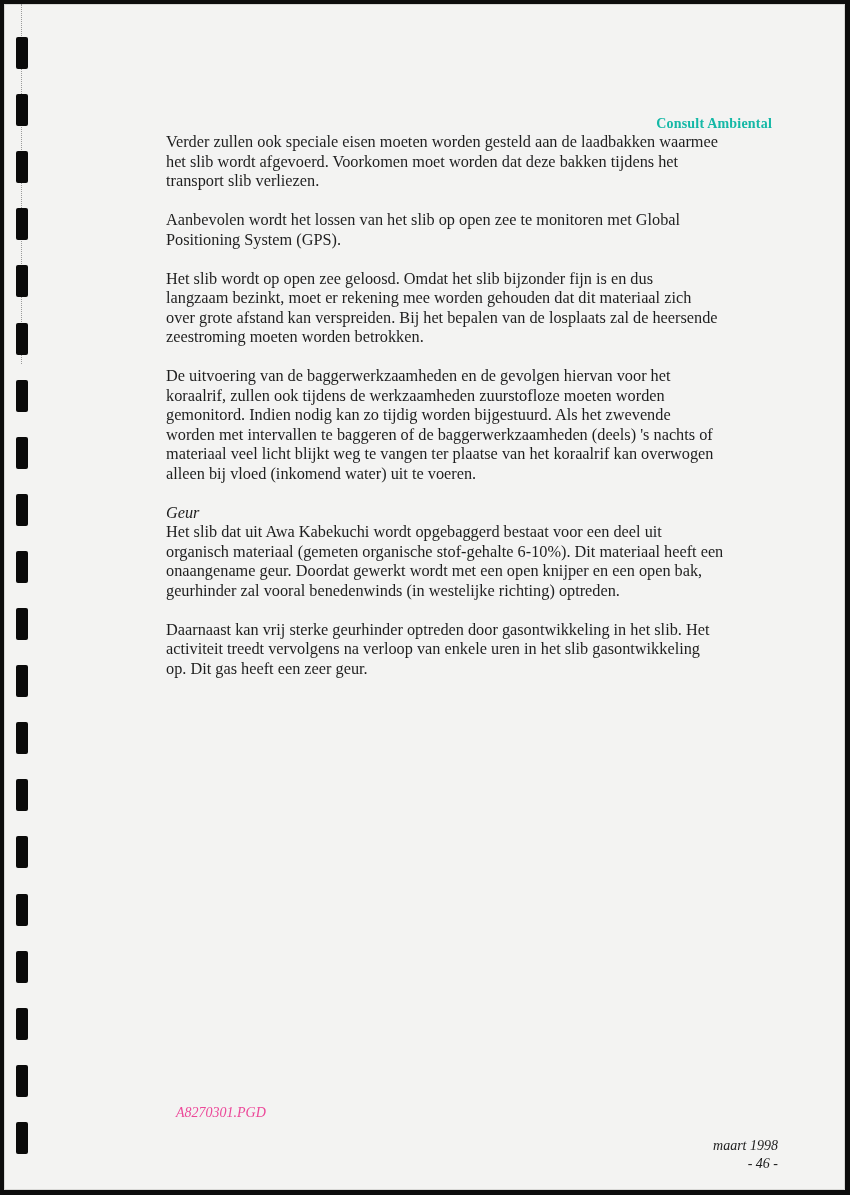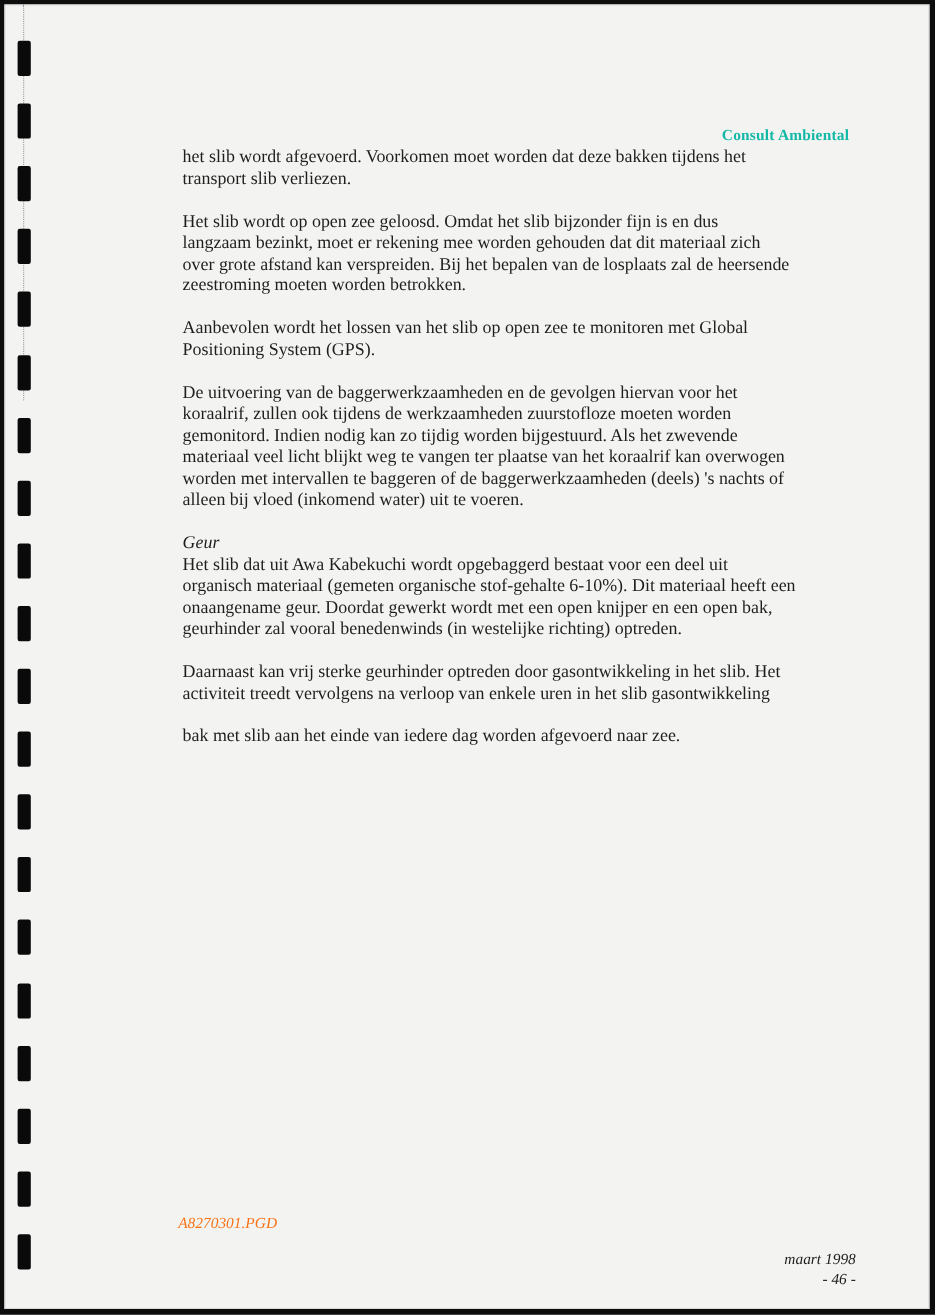"Verder zullen ook speciale eisen" span.line { html: none -> <span>Verder zullen ook speciale eisen moeten worden gesteld aan de laadbakken waarmee</span> }
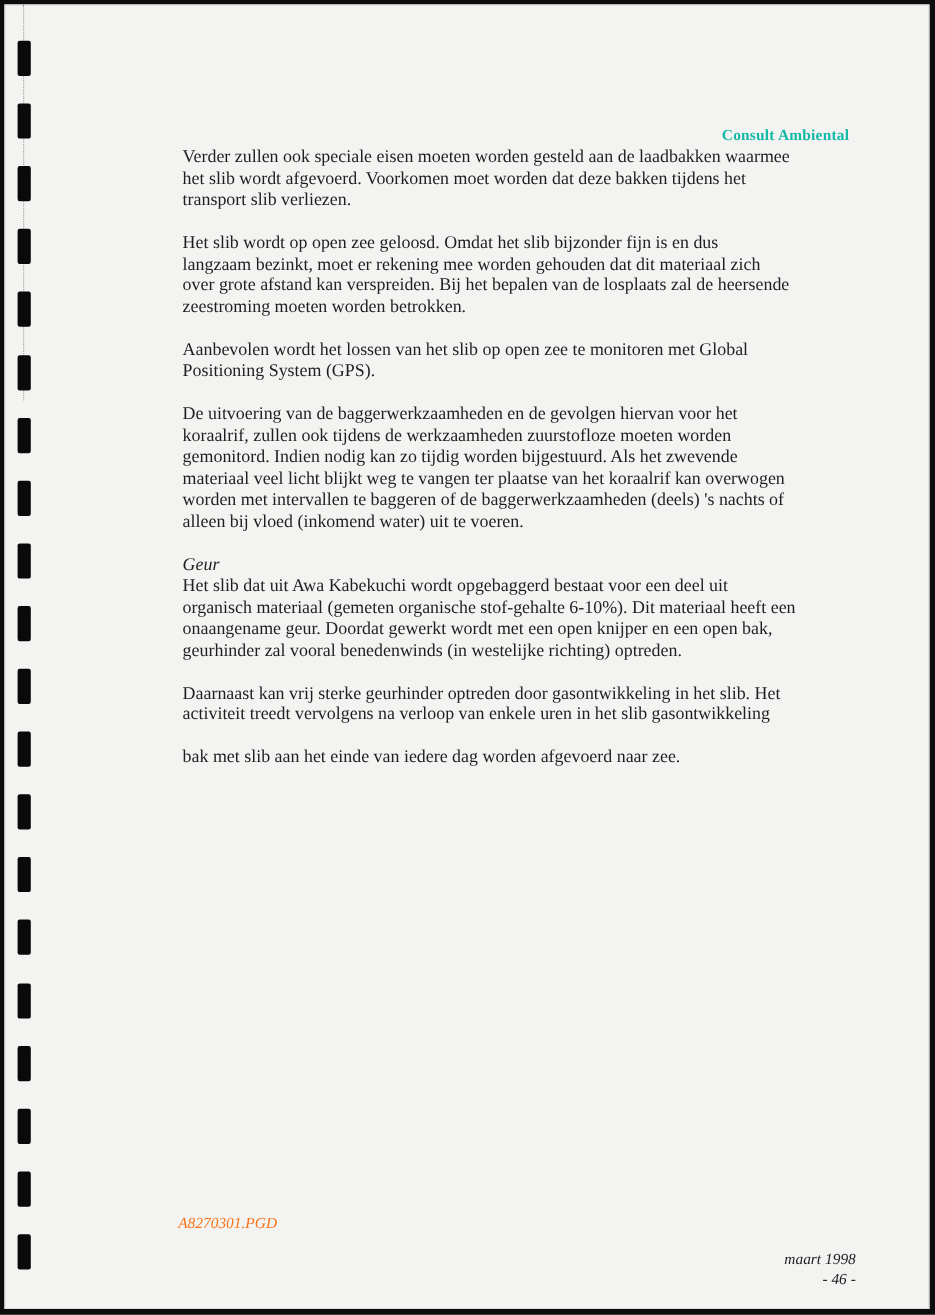"Het slib wordt op open" div.para { order: before "Aanbevolen wordt het lossen van" -> after "Aanbevolen wordt het lossen van" }
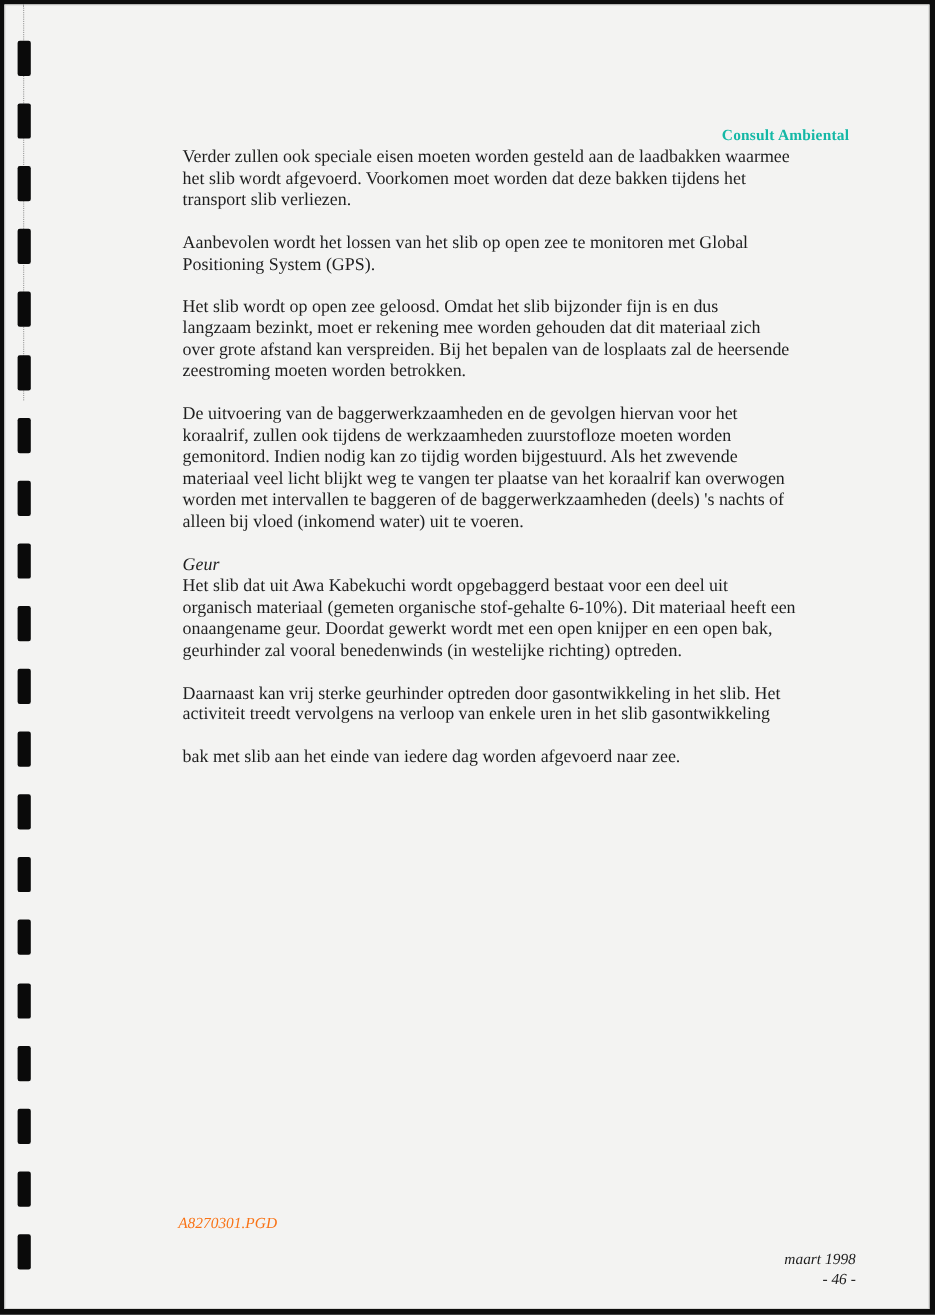"materiaal veel licht blijkt weg" span.line { order: before "worden met intervallen te baggeren" -> after "worden met intervallen te baggeren" }
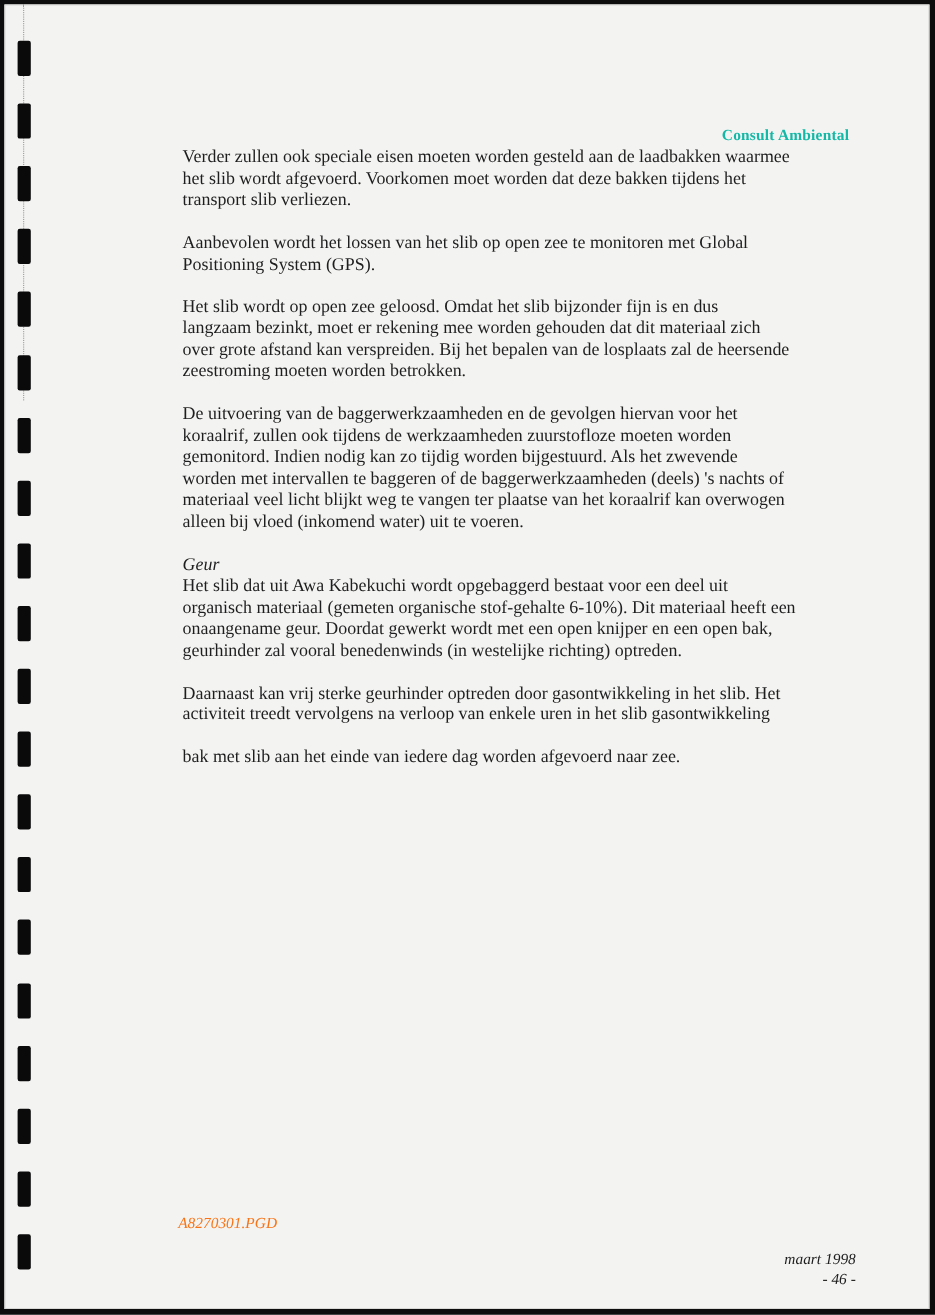"op. Dit gas heeft een" span.line { html: none -> <span>op. Dit gas heeft een zeer geur.</span> }
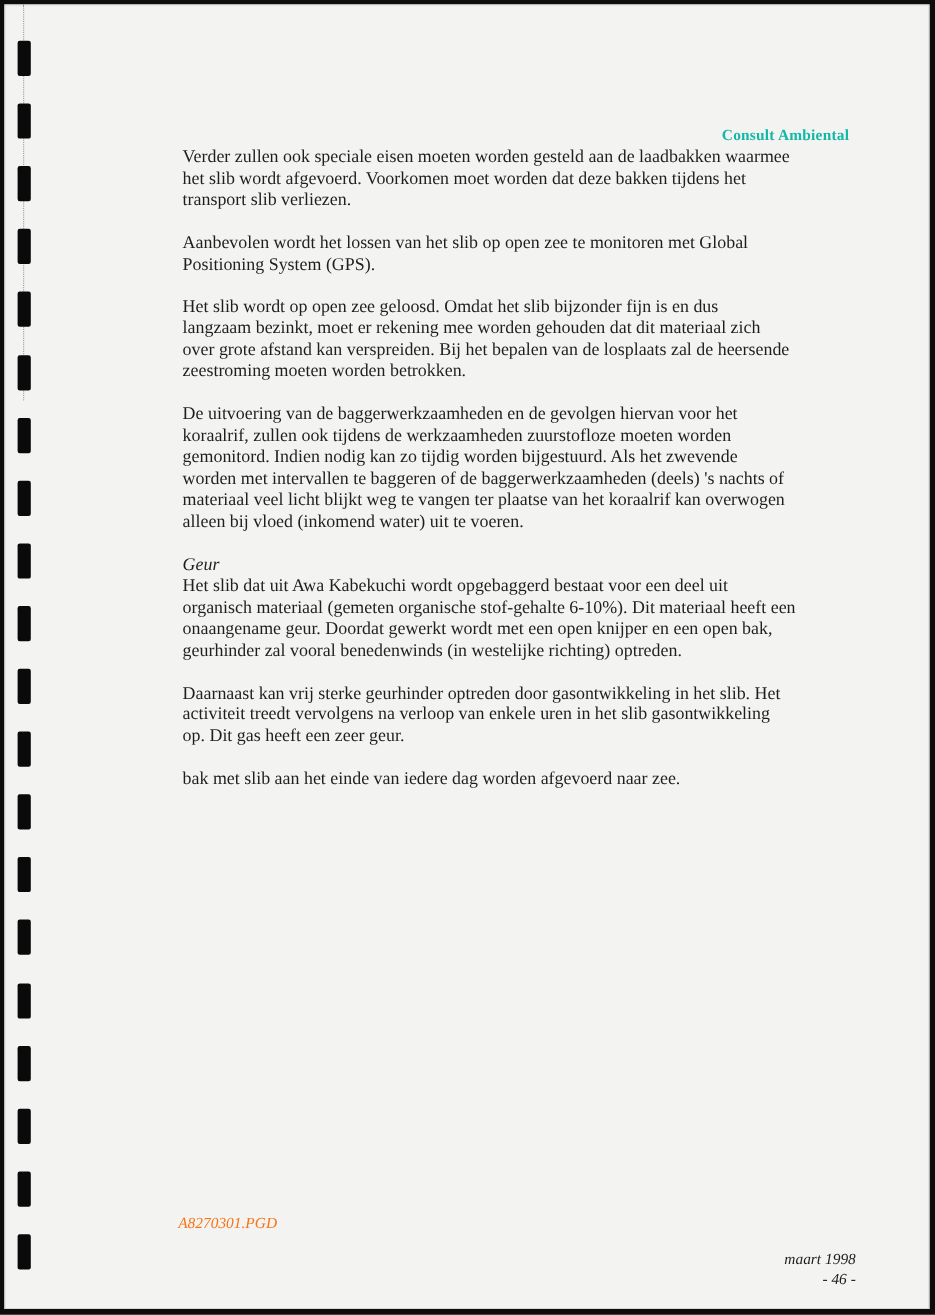"bak met slib aan het" span.line { html: <span>bak met slib aan het einde van iedere dag worden afgevoerd naar zee.</span> -> none }
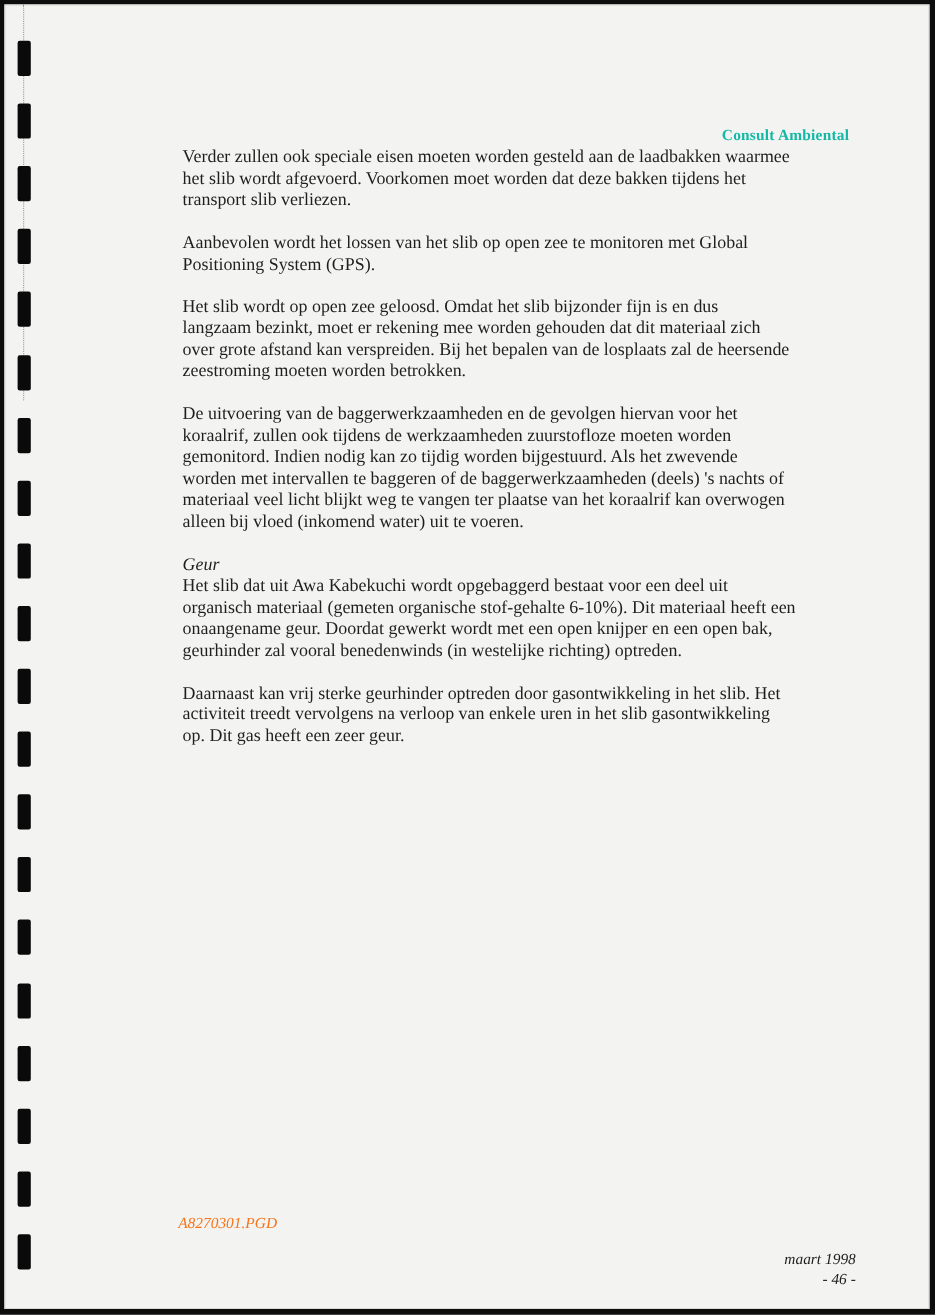"A8270301.PGD" .footer-left { color: #f97316 -> #ec4899; left: 162px -> 176px }
